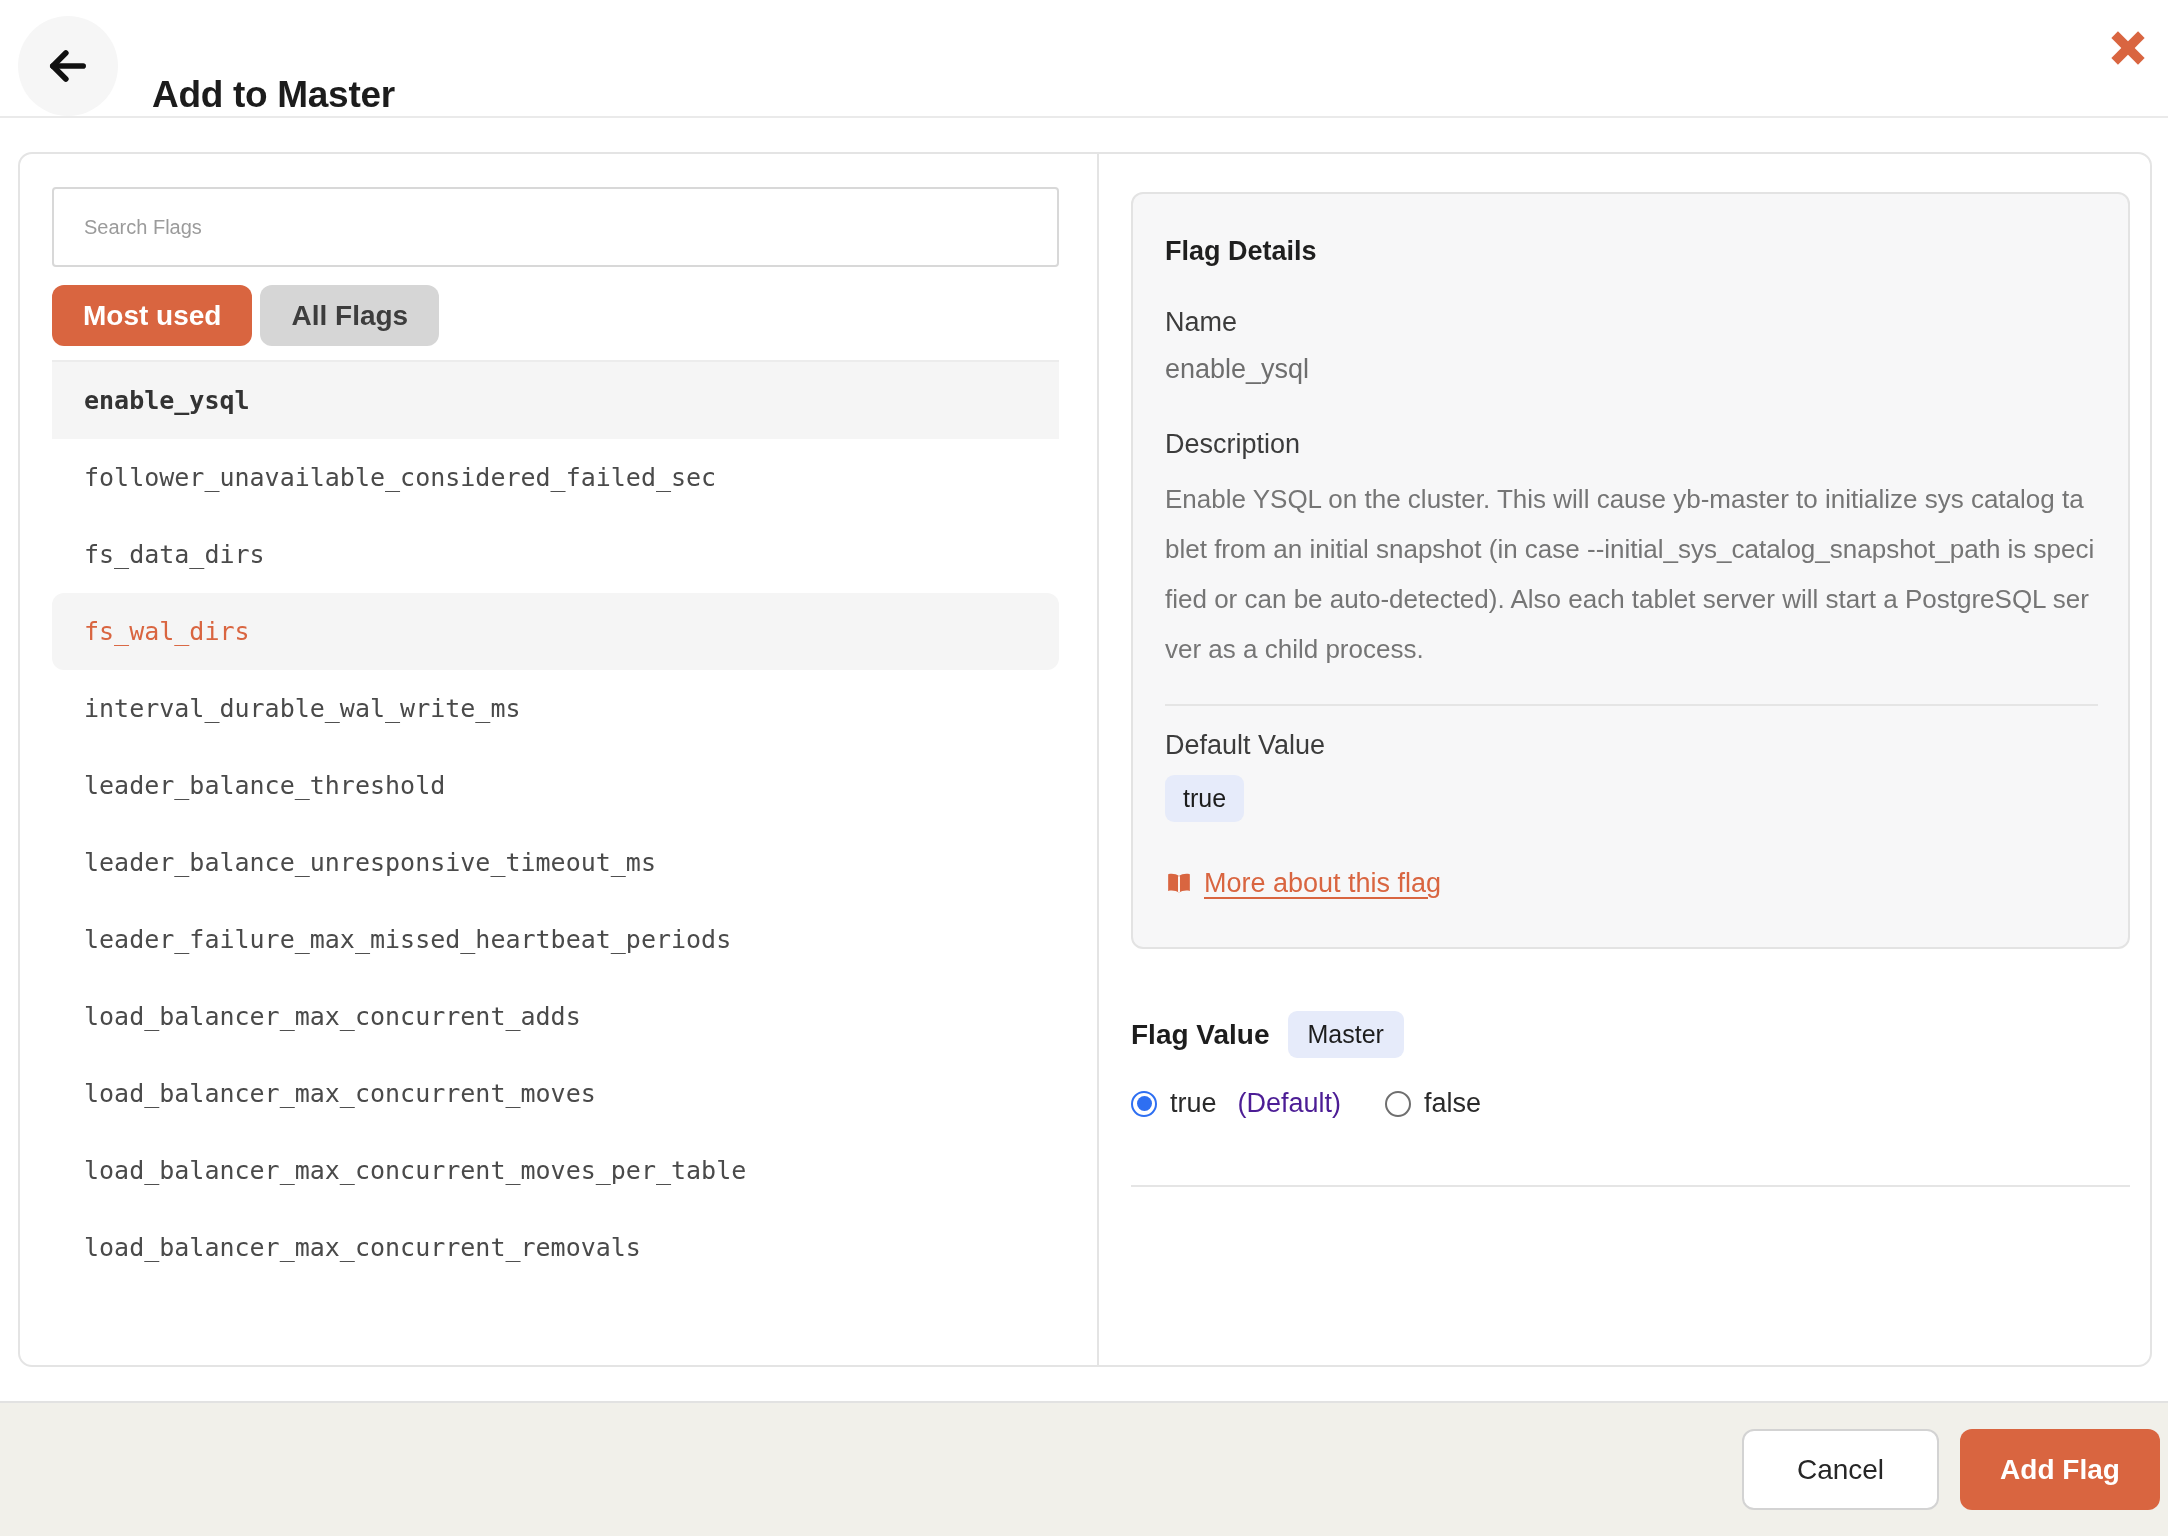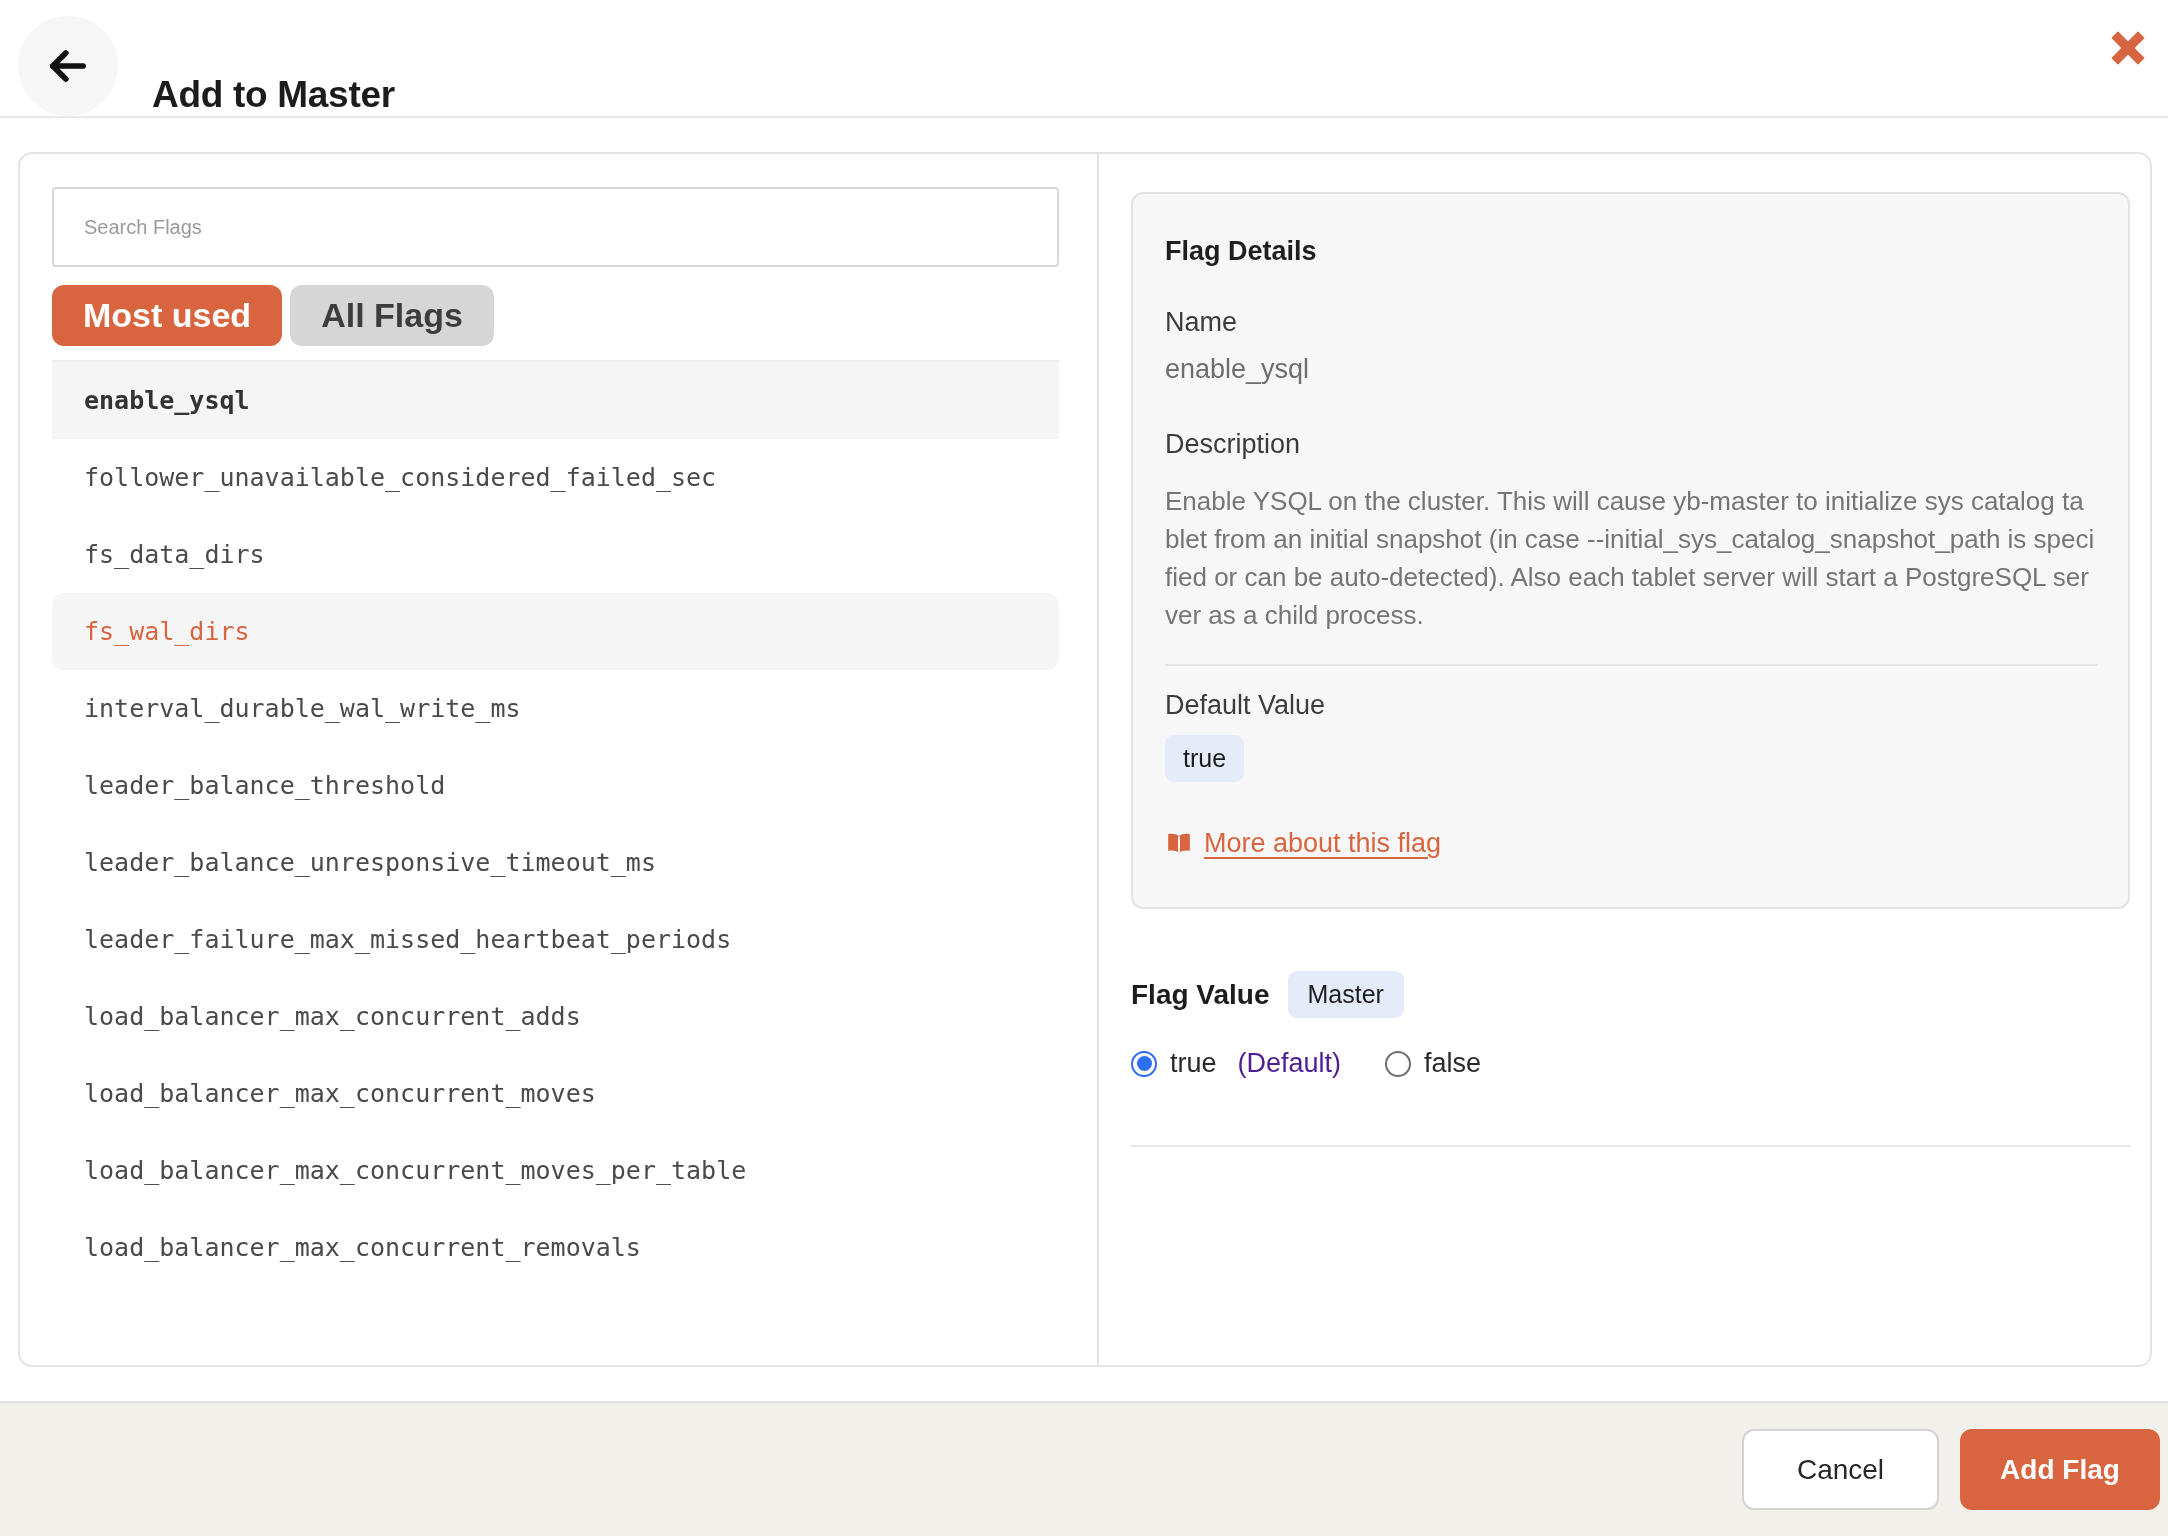"Most used" .filter-btn { font-size: 34px -> 28px }
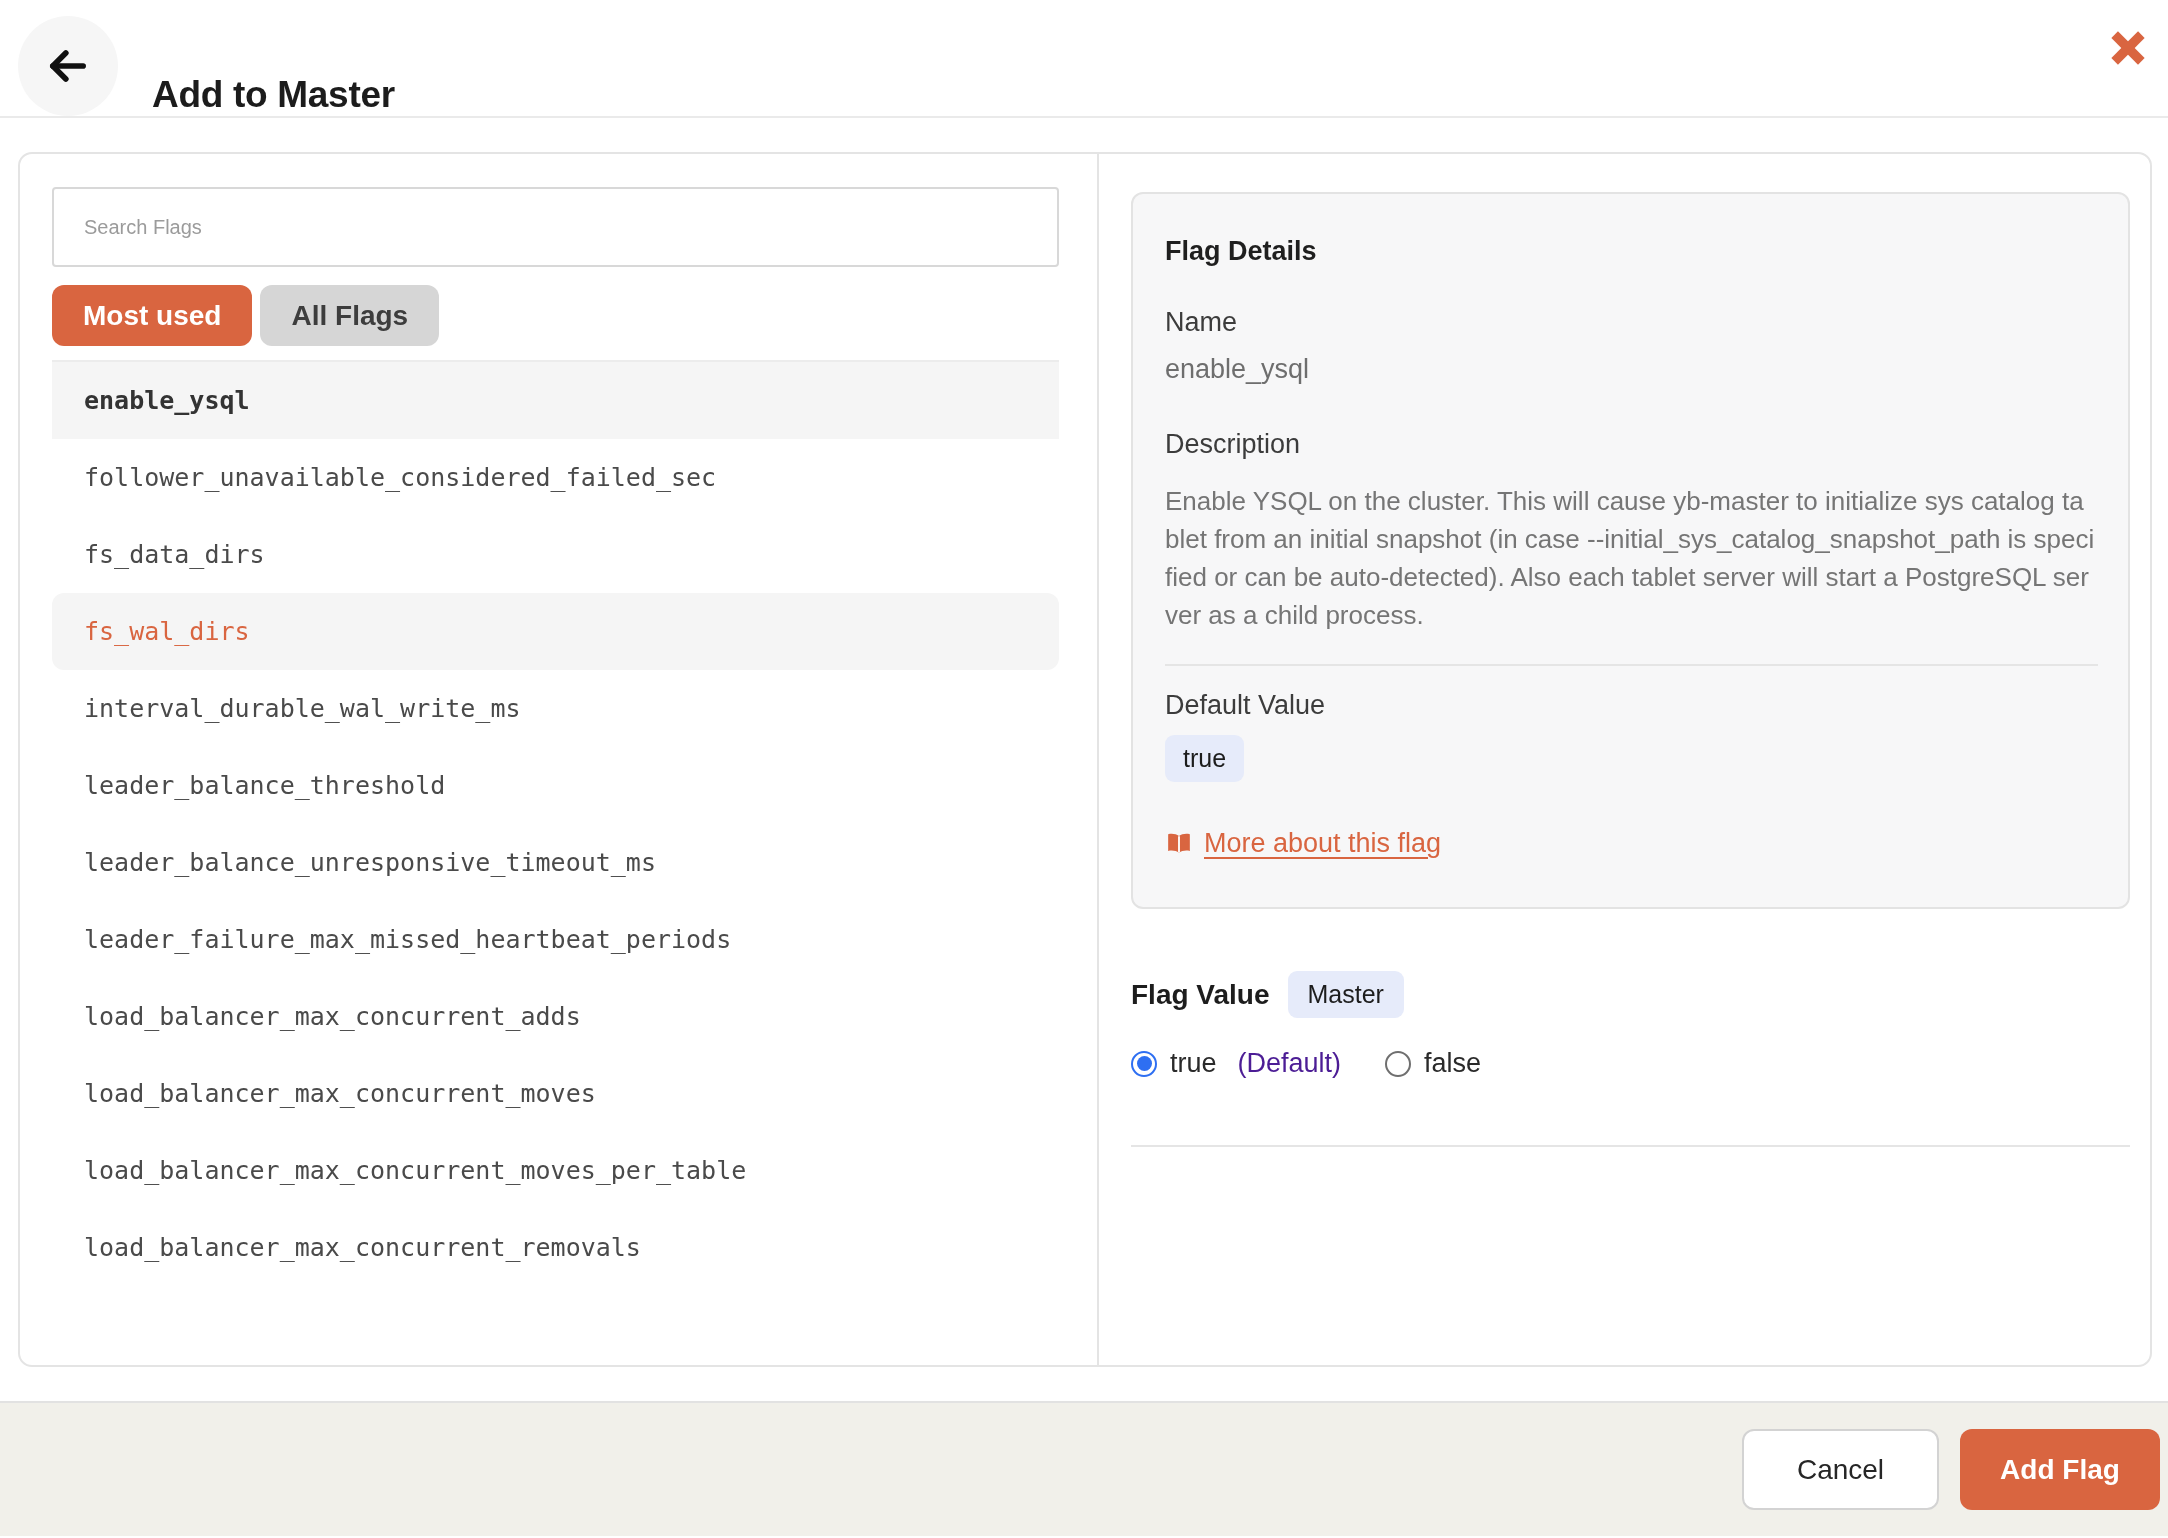"Enable YSQL on the cluster." .desc-text { line-height: 38px -> 50px; margin-top: 22px -> 14px }
